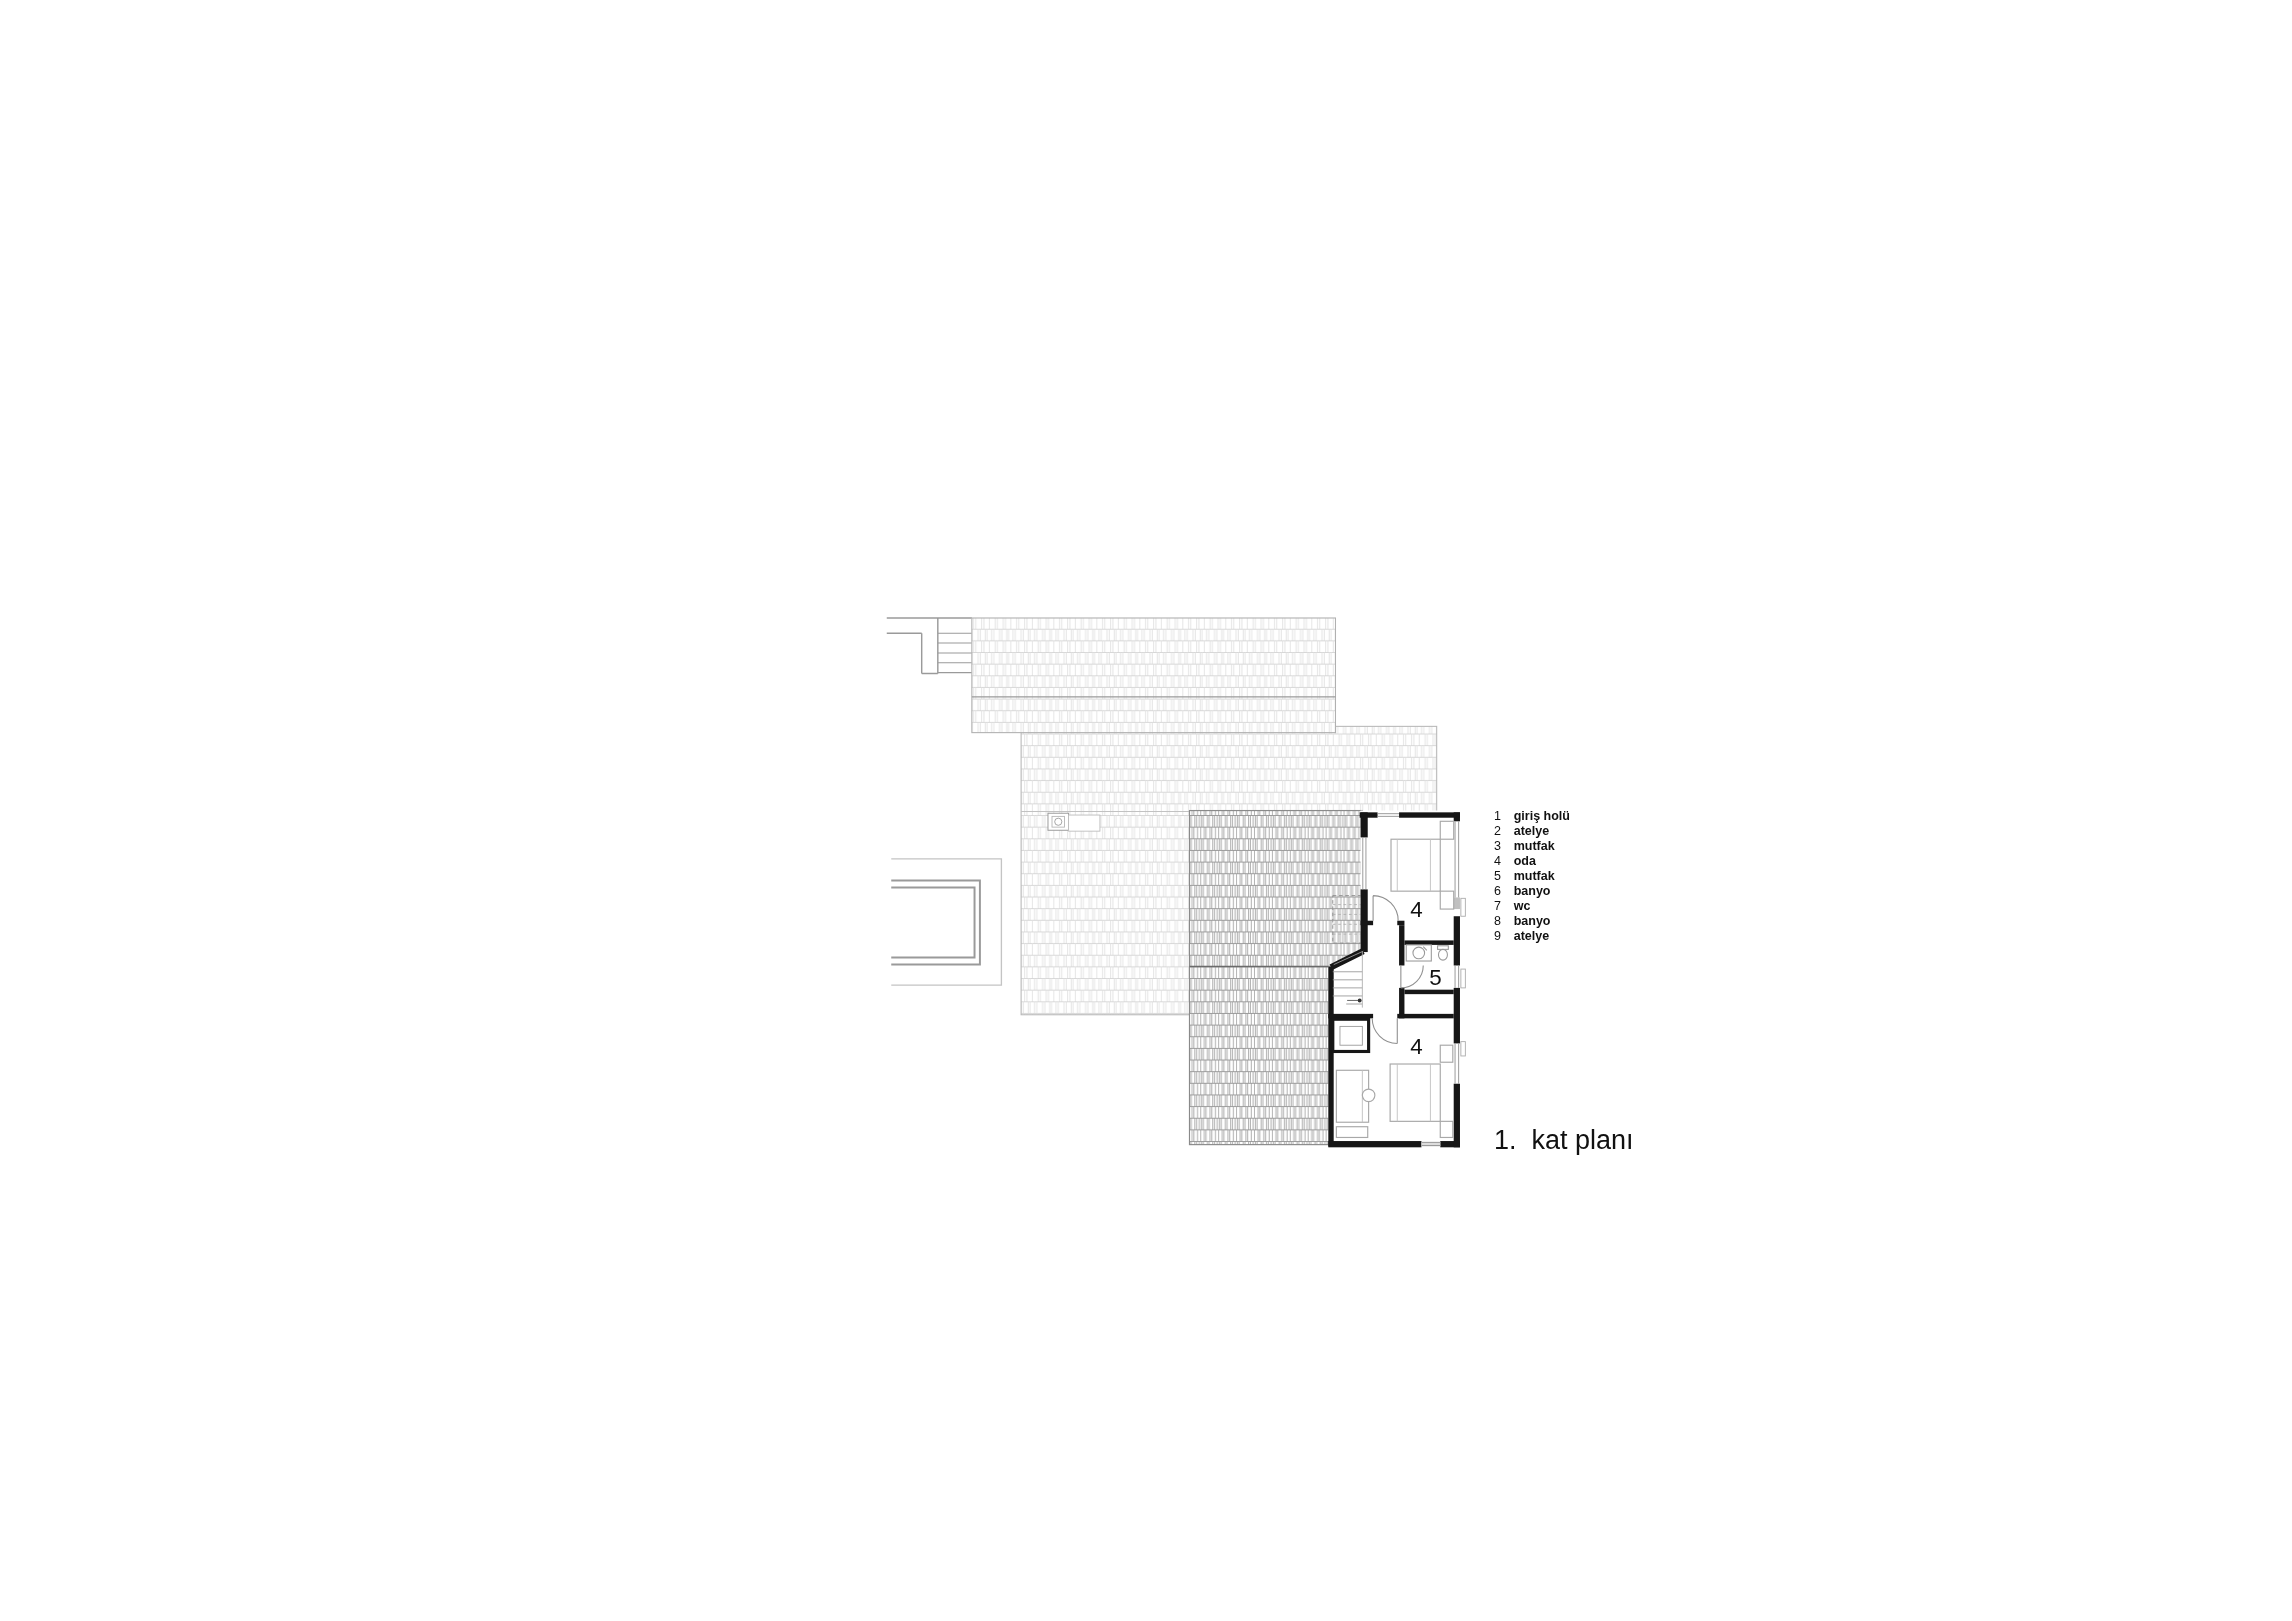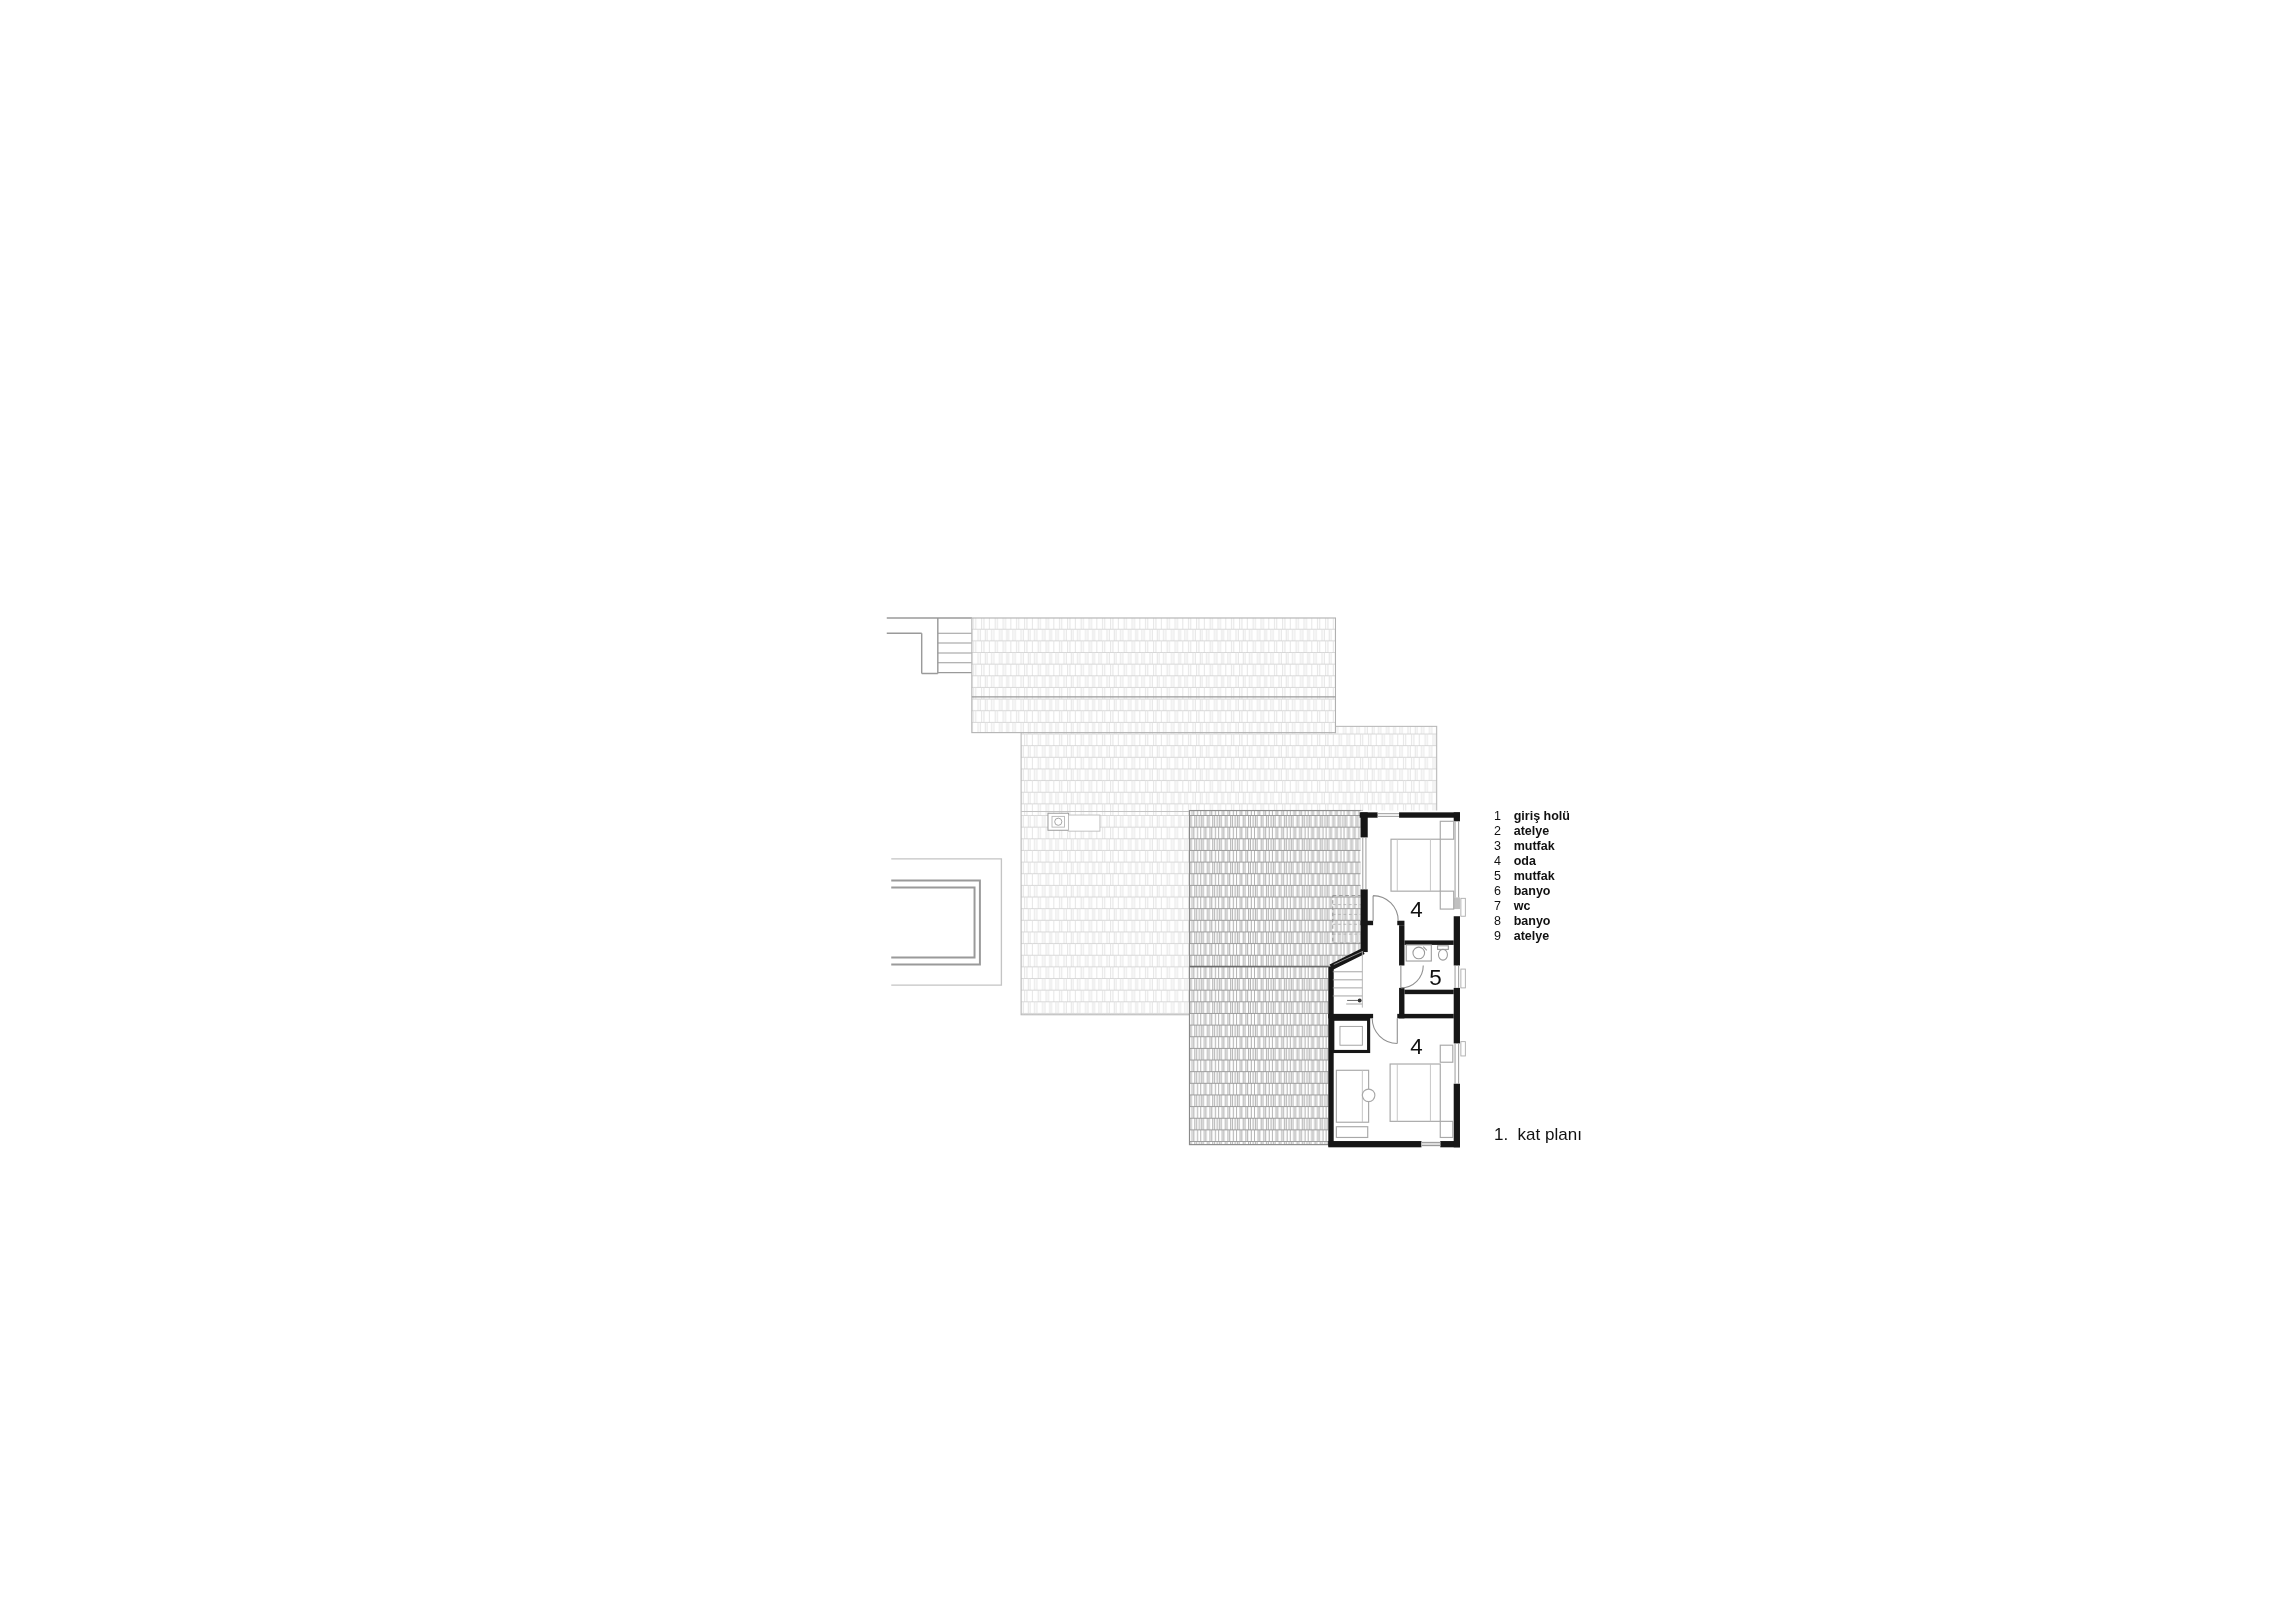"1. kat planı" #title { font-size: 17px -> 27px }
